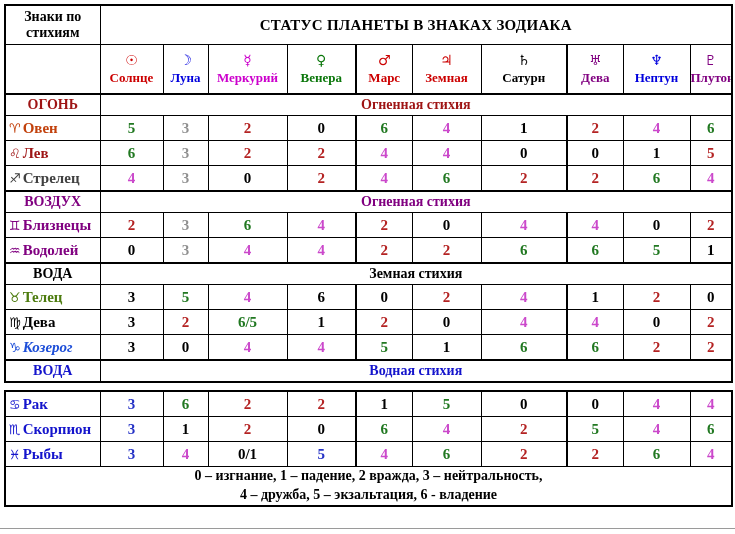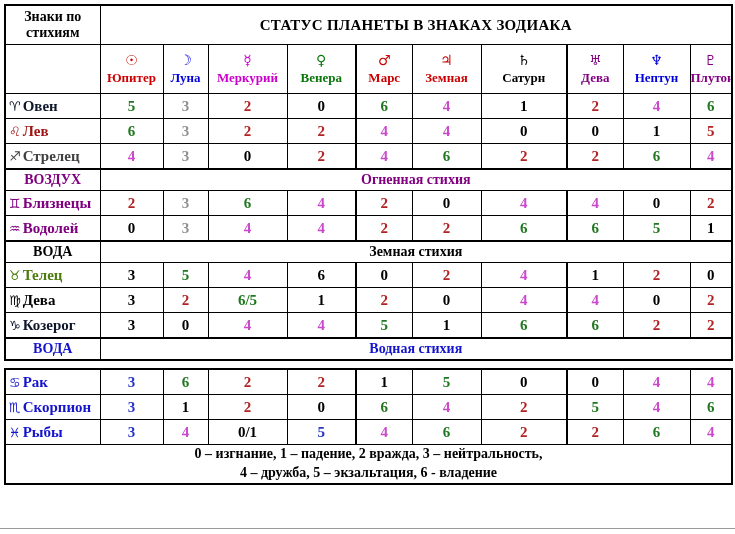"Юпитер" div.pname { text: Юпитер -> Солнце }
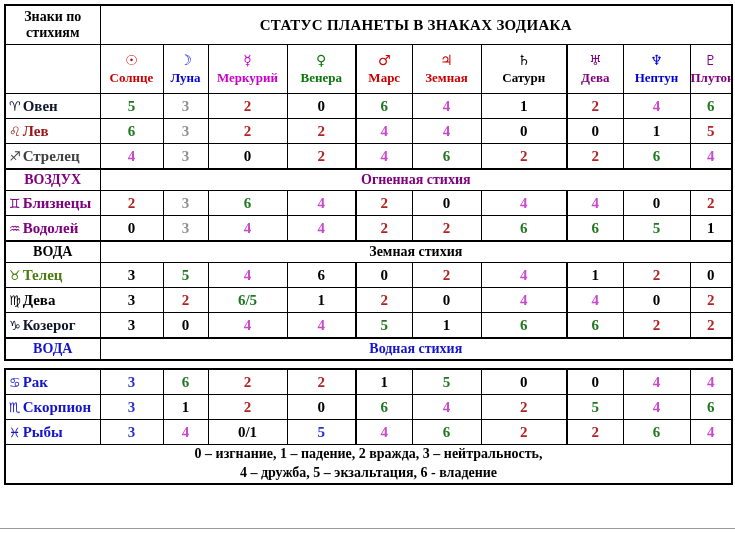"ОГОНЬ" tr.elem { html: none -> <tr> <td>ОГОНЬ</td> <td>Огненная стихия</td> </tr> }
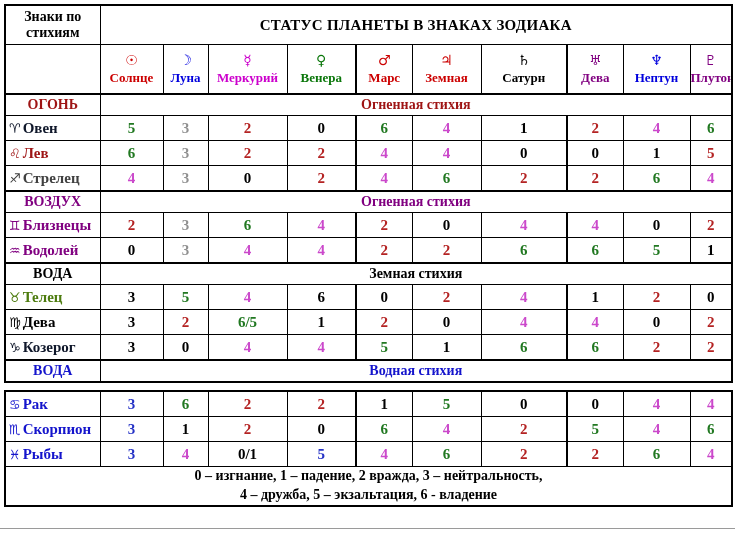"♈ Овен" td.sign { color: #0f172a -> #c2410c }
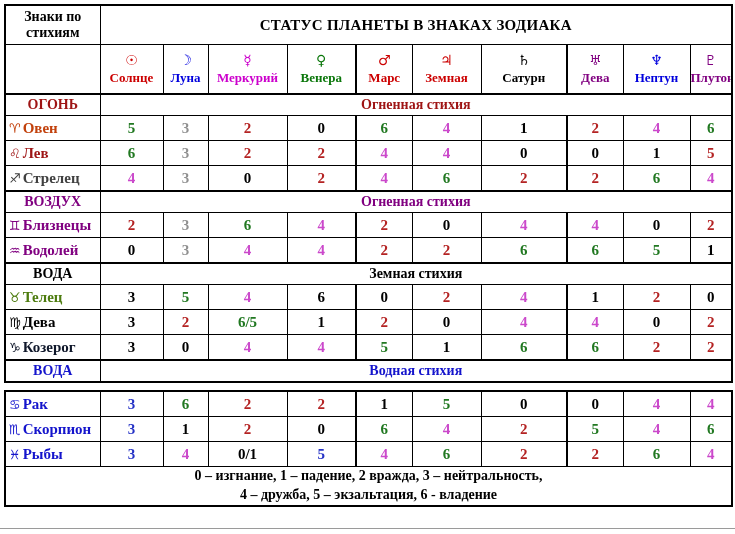"♑ Козерог" td.sign { color: #0f172a -> #1d4ed8; font-style: none -> italic }
